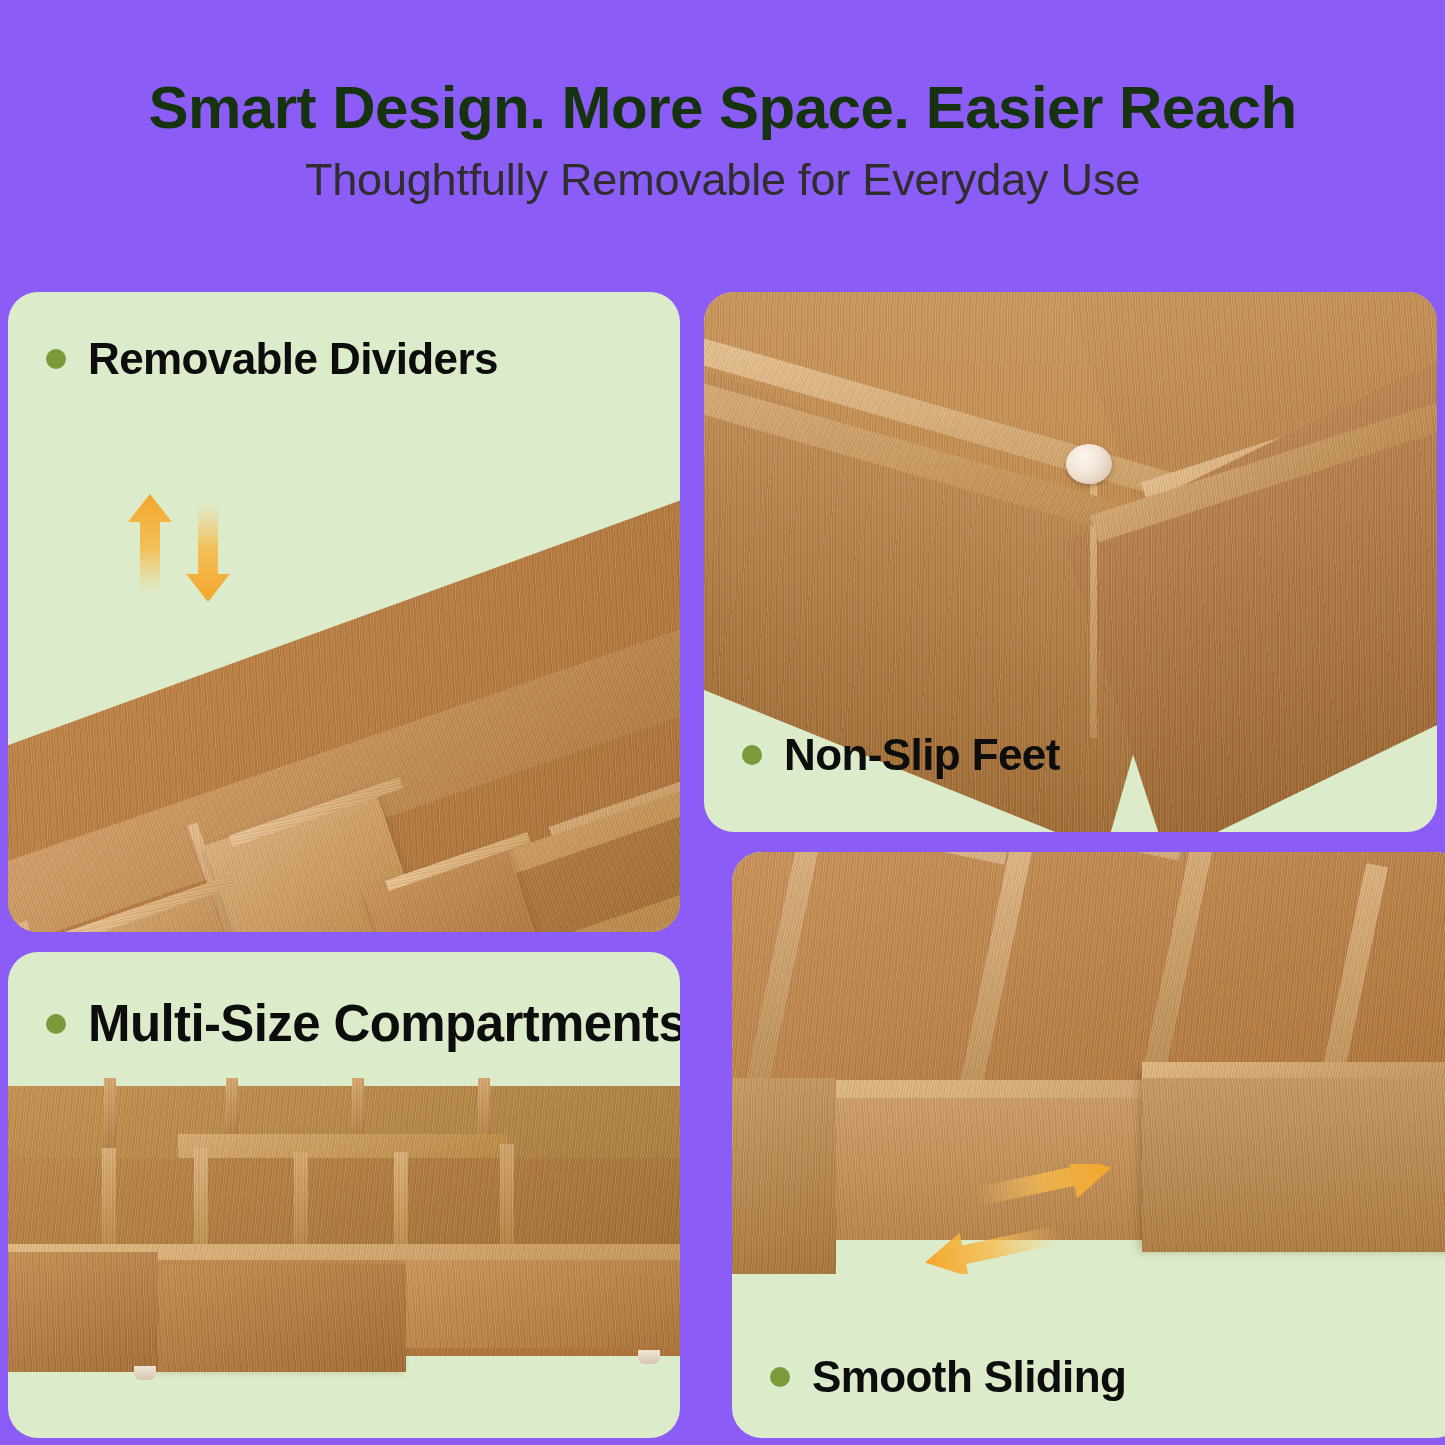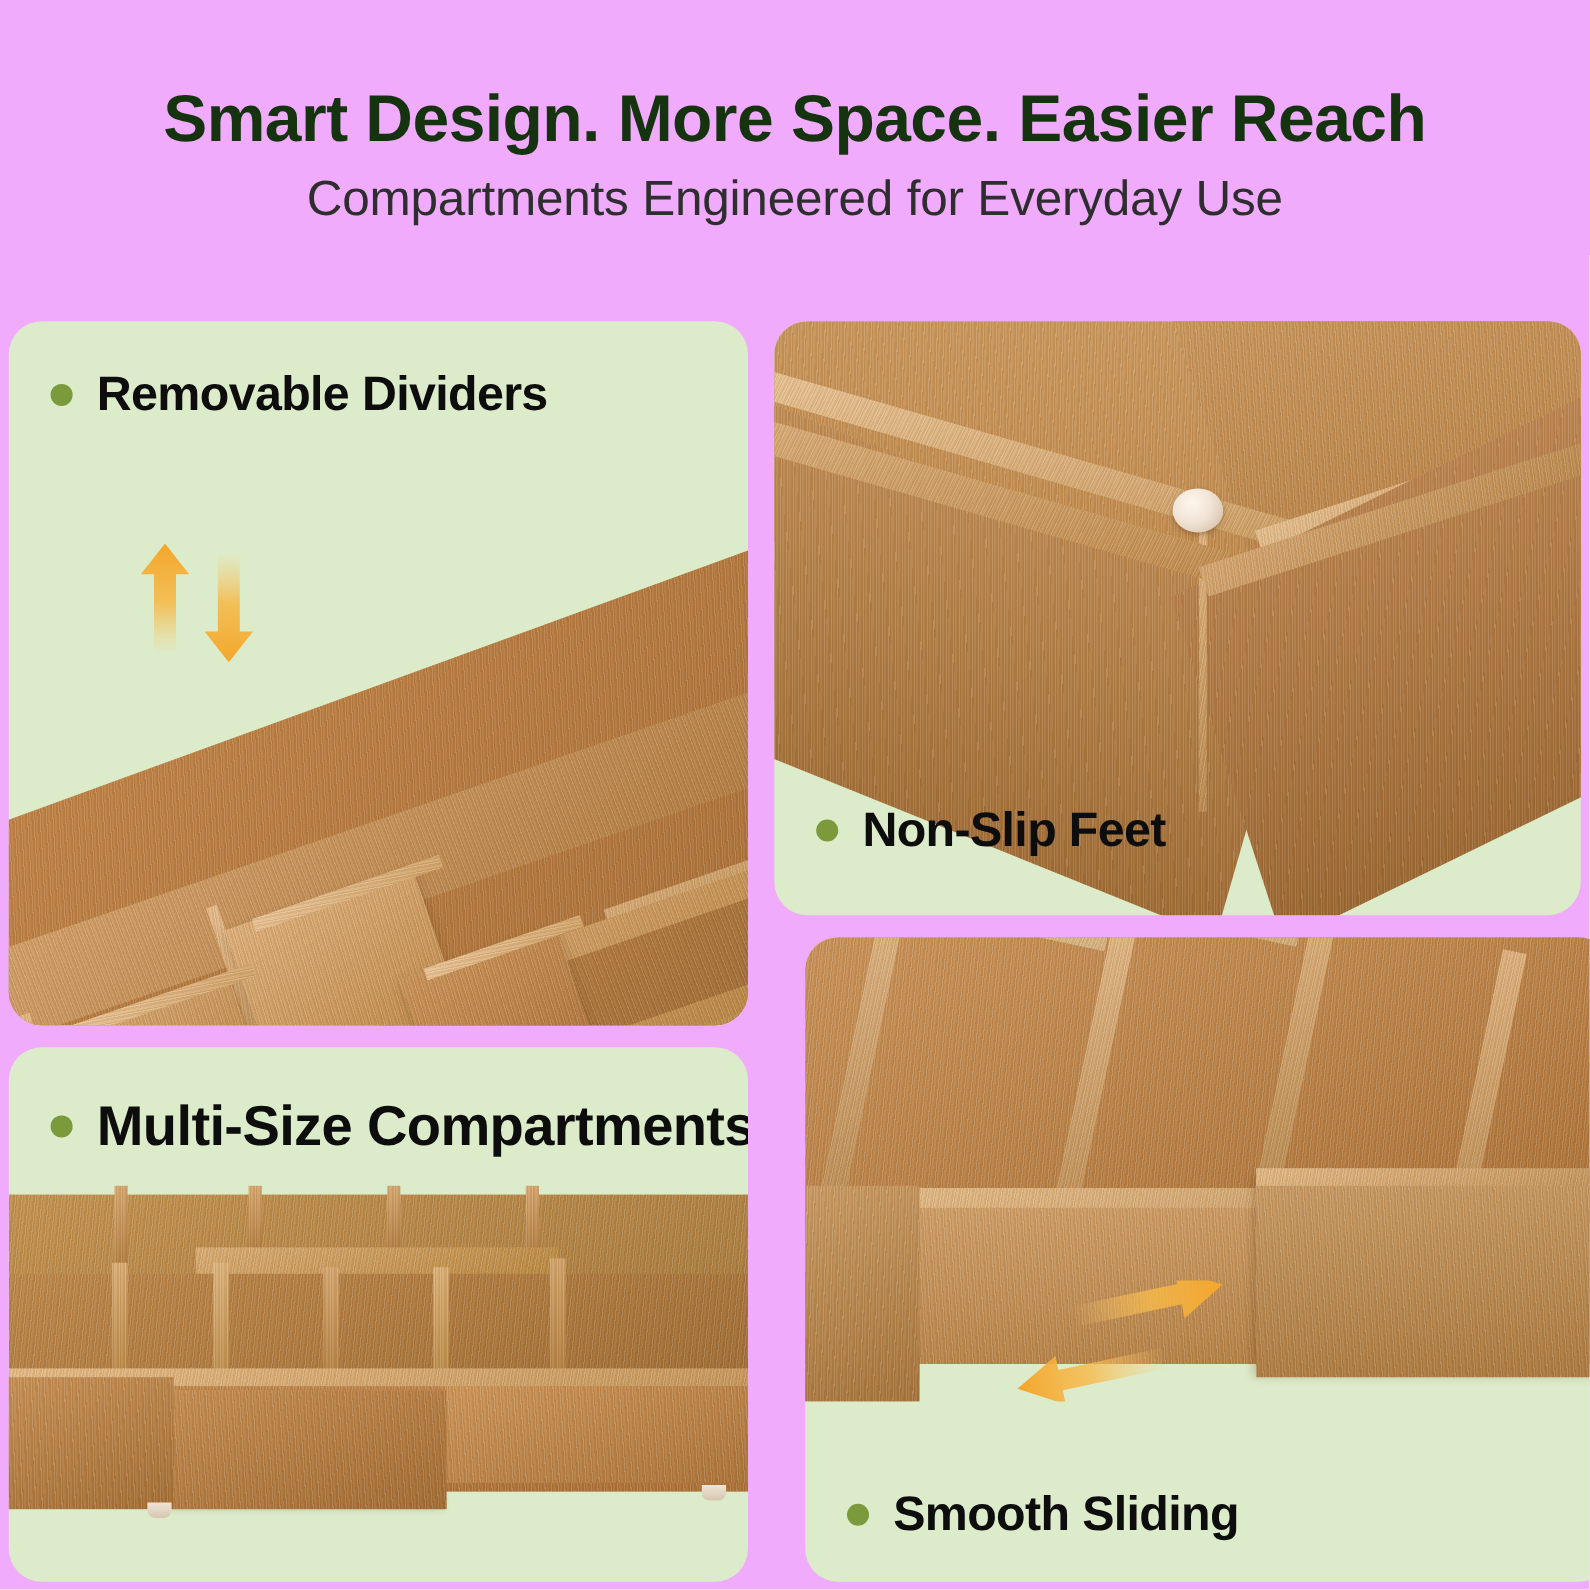"Smart Design. More Space. Easier" .page { background: #f0abfc -> #8b5cf6 }
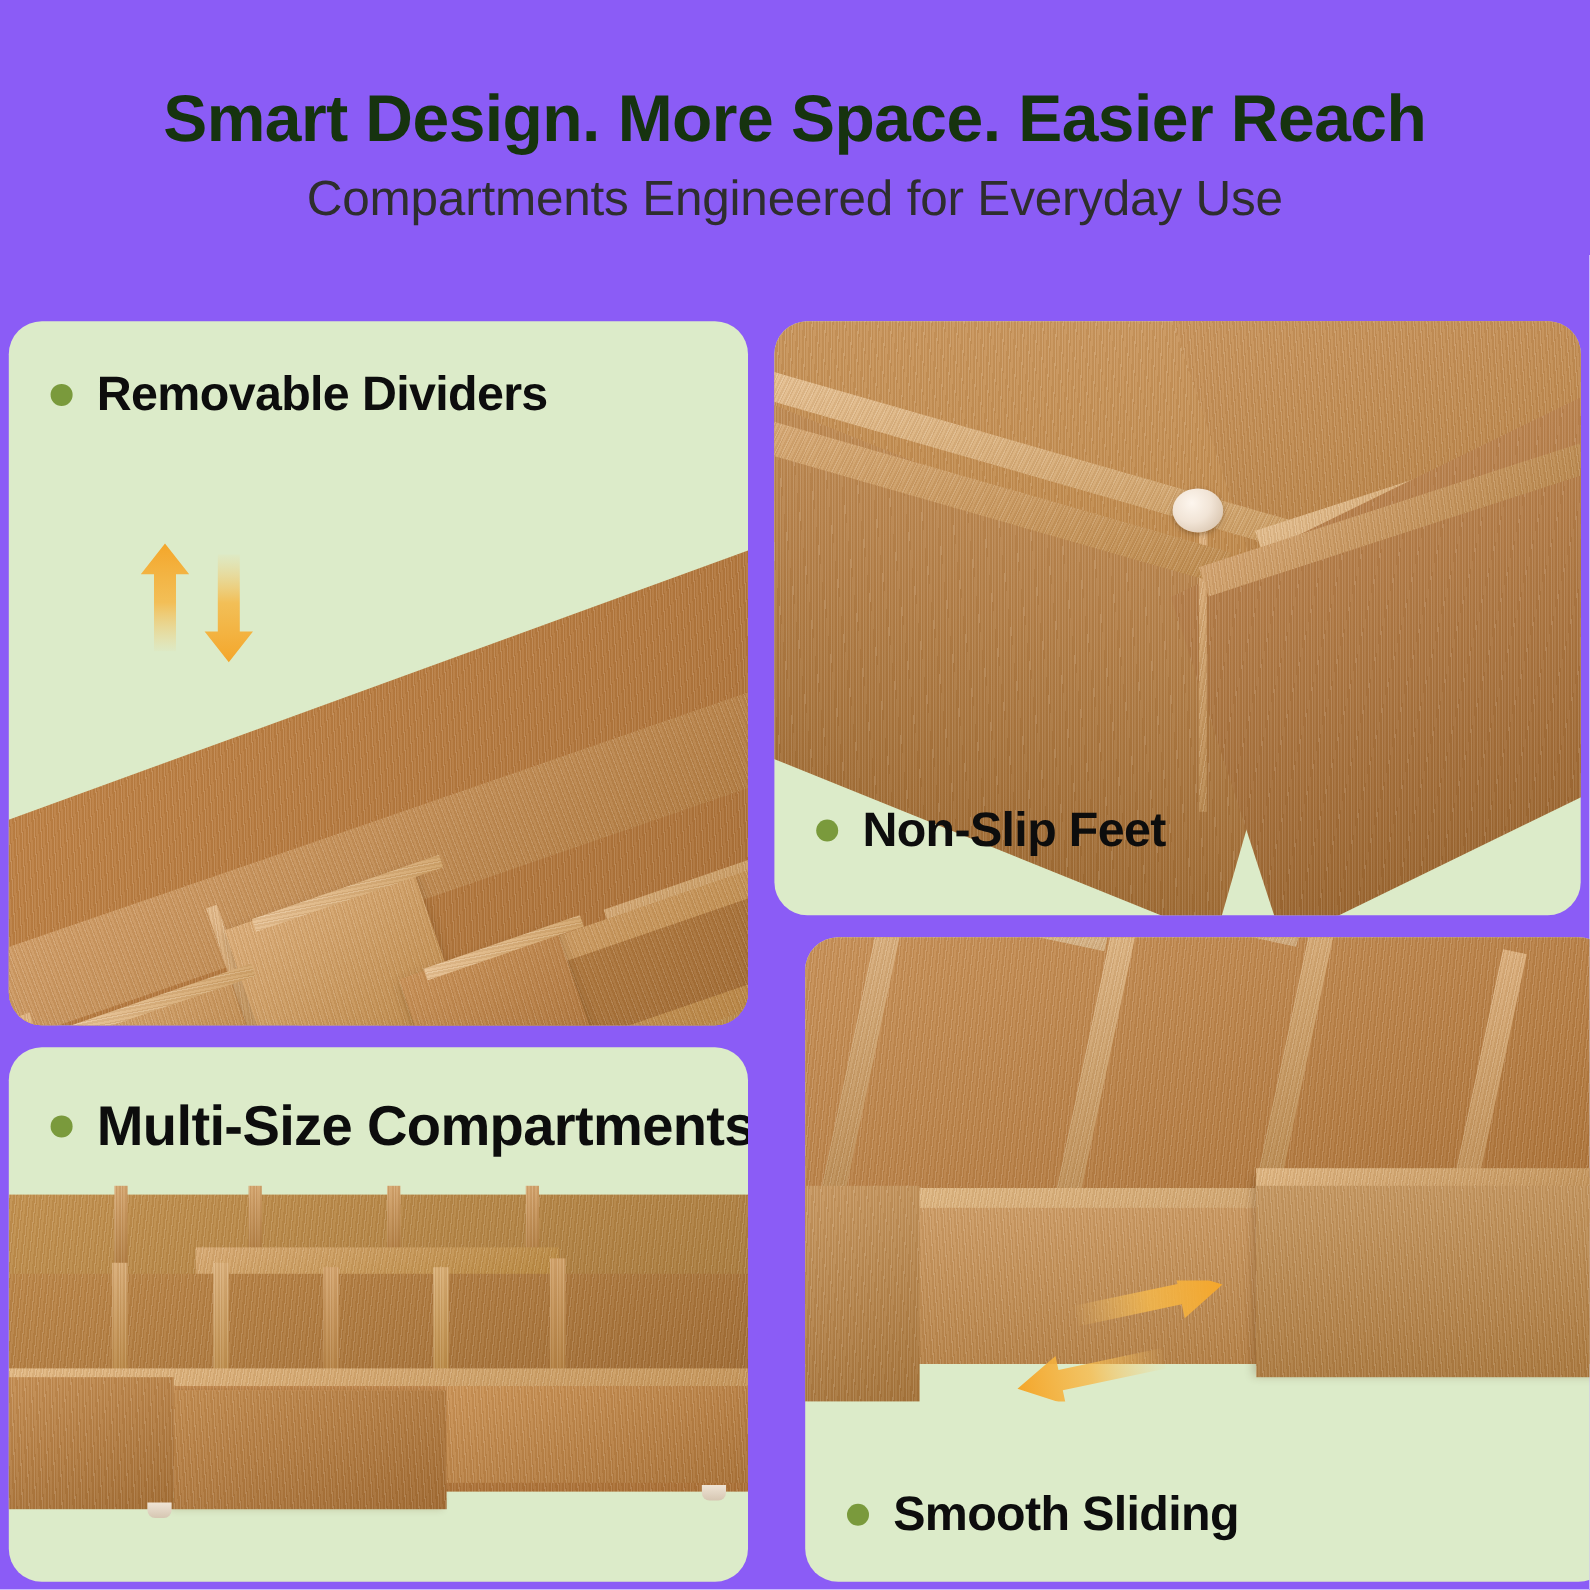"Compartments Engineered for Everyday Use" div.subhead { text: Compartments Engineered -> Thoughtfully Removable }
